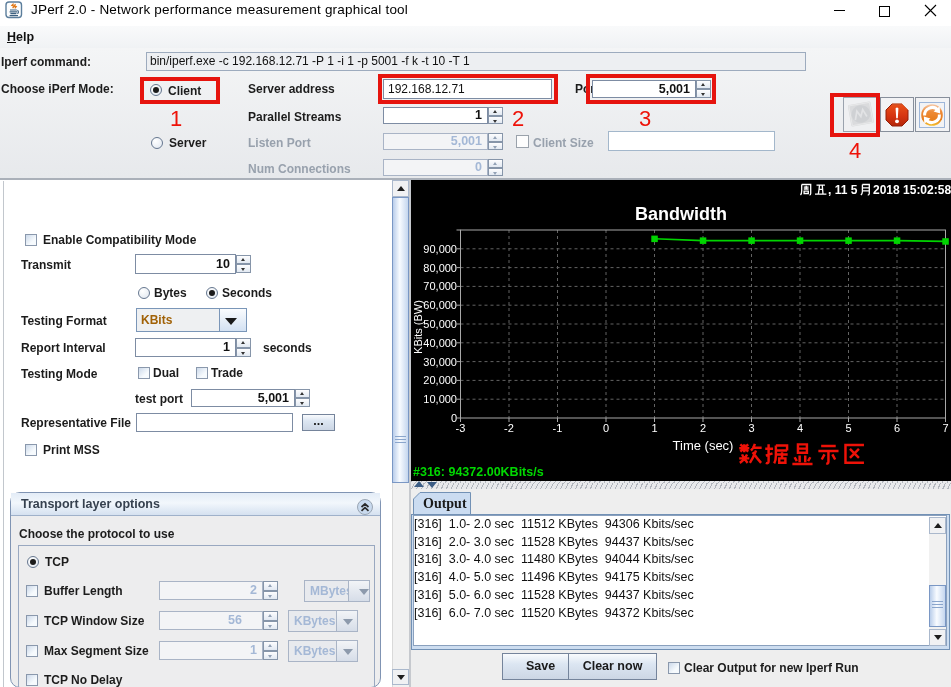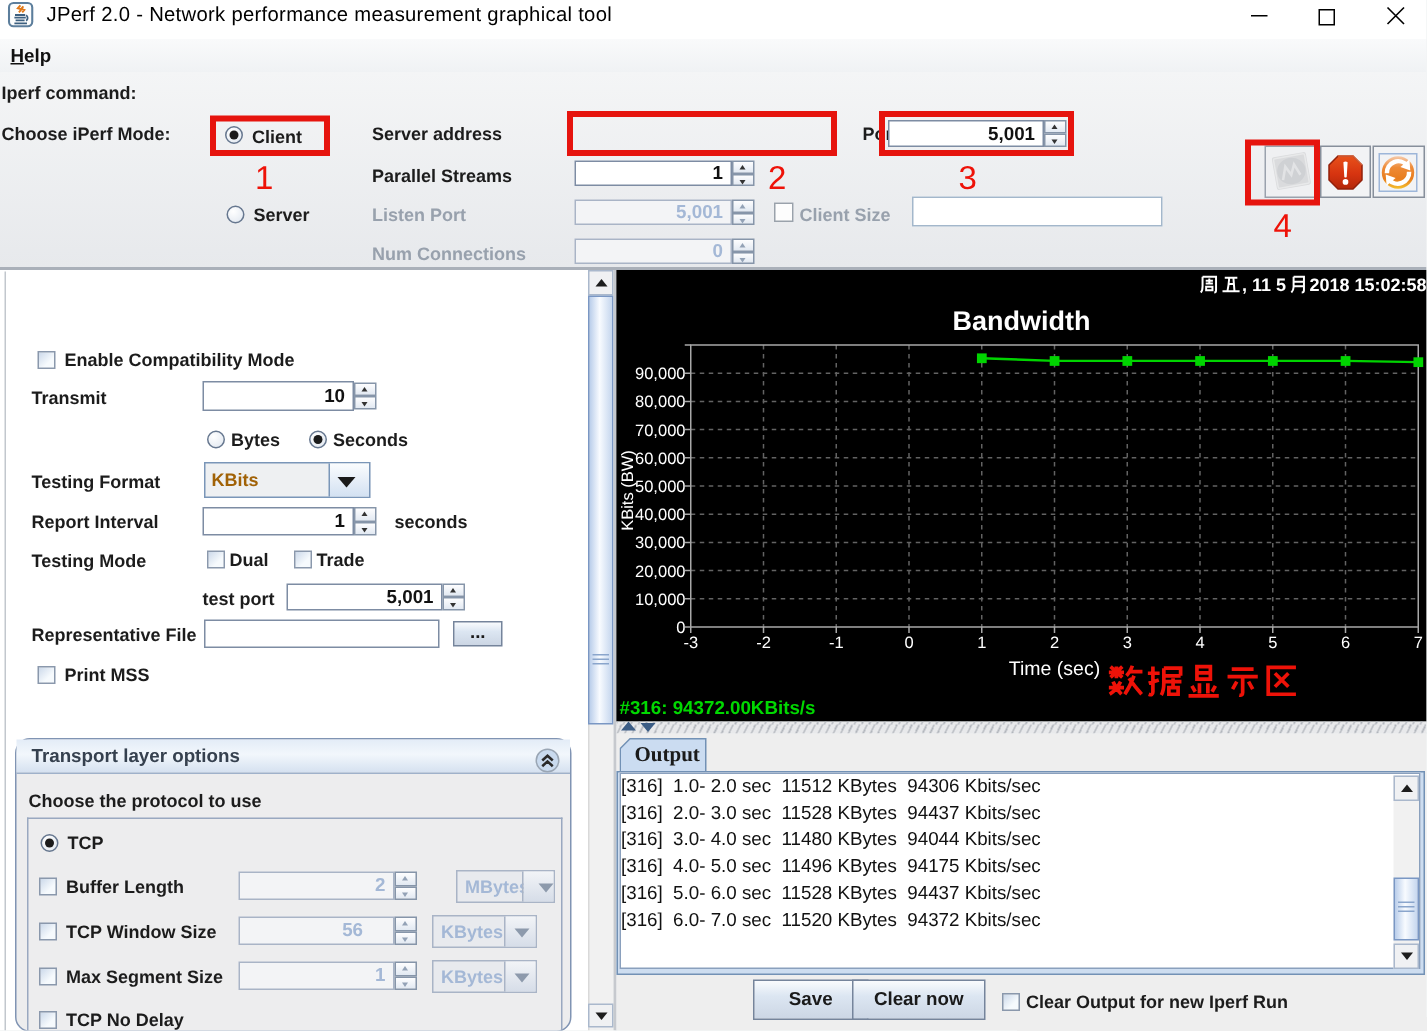"bin/iperf.exe -c 192.168.12.71 -P 1" div.field { html: none -> <div>bin/iperf.exe -c 192.168.12.71 -P 1 -i 1 -p 5001 -f k -t 10 -T 1</div> }
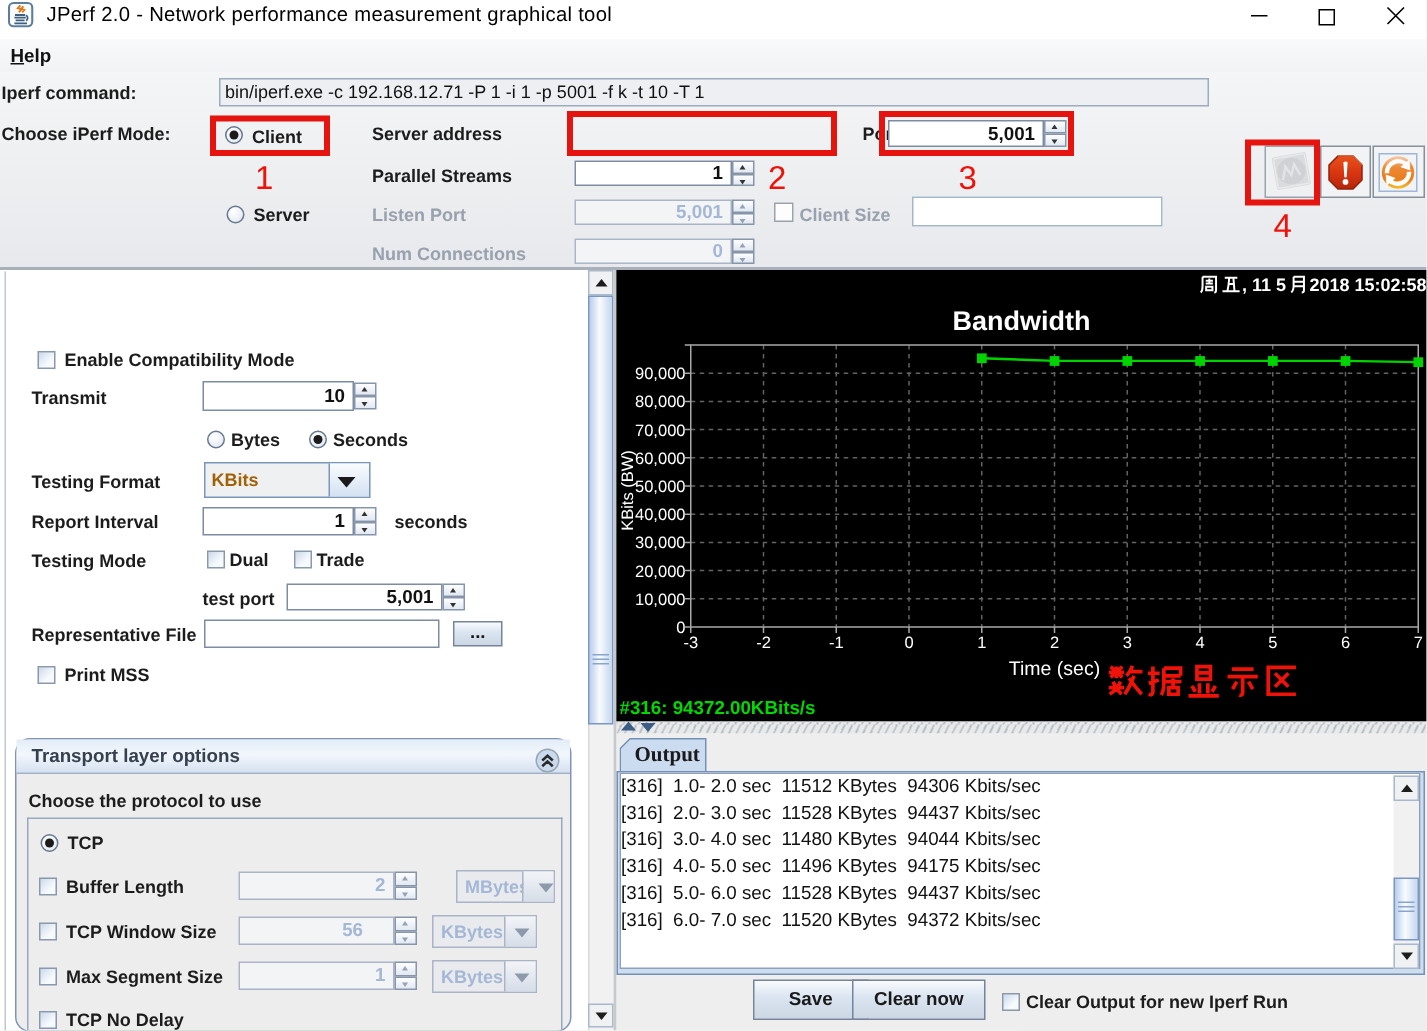"192.168.12.71" div.field { html: none -> <div>192.168.12.71</div> }
